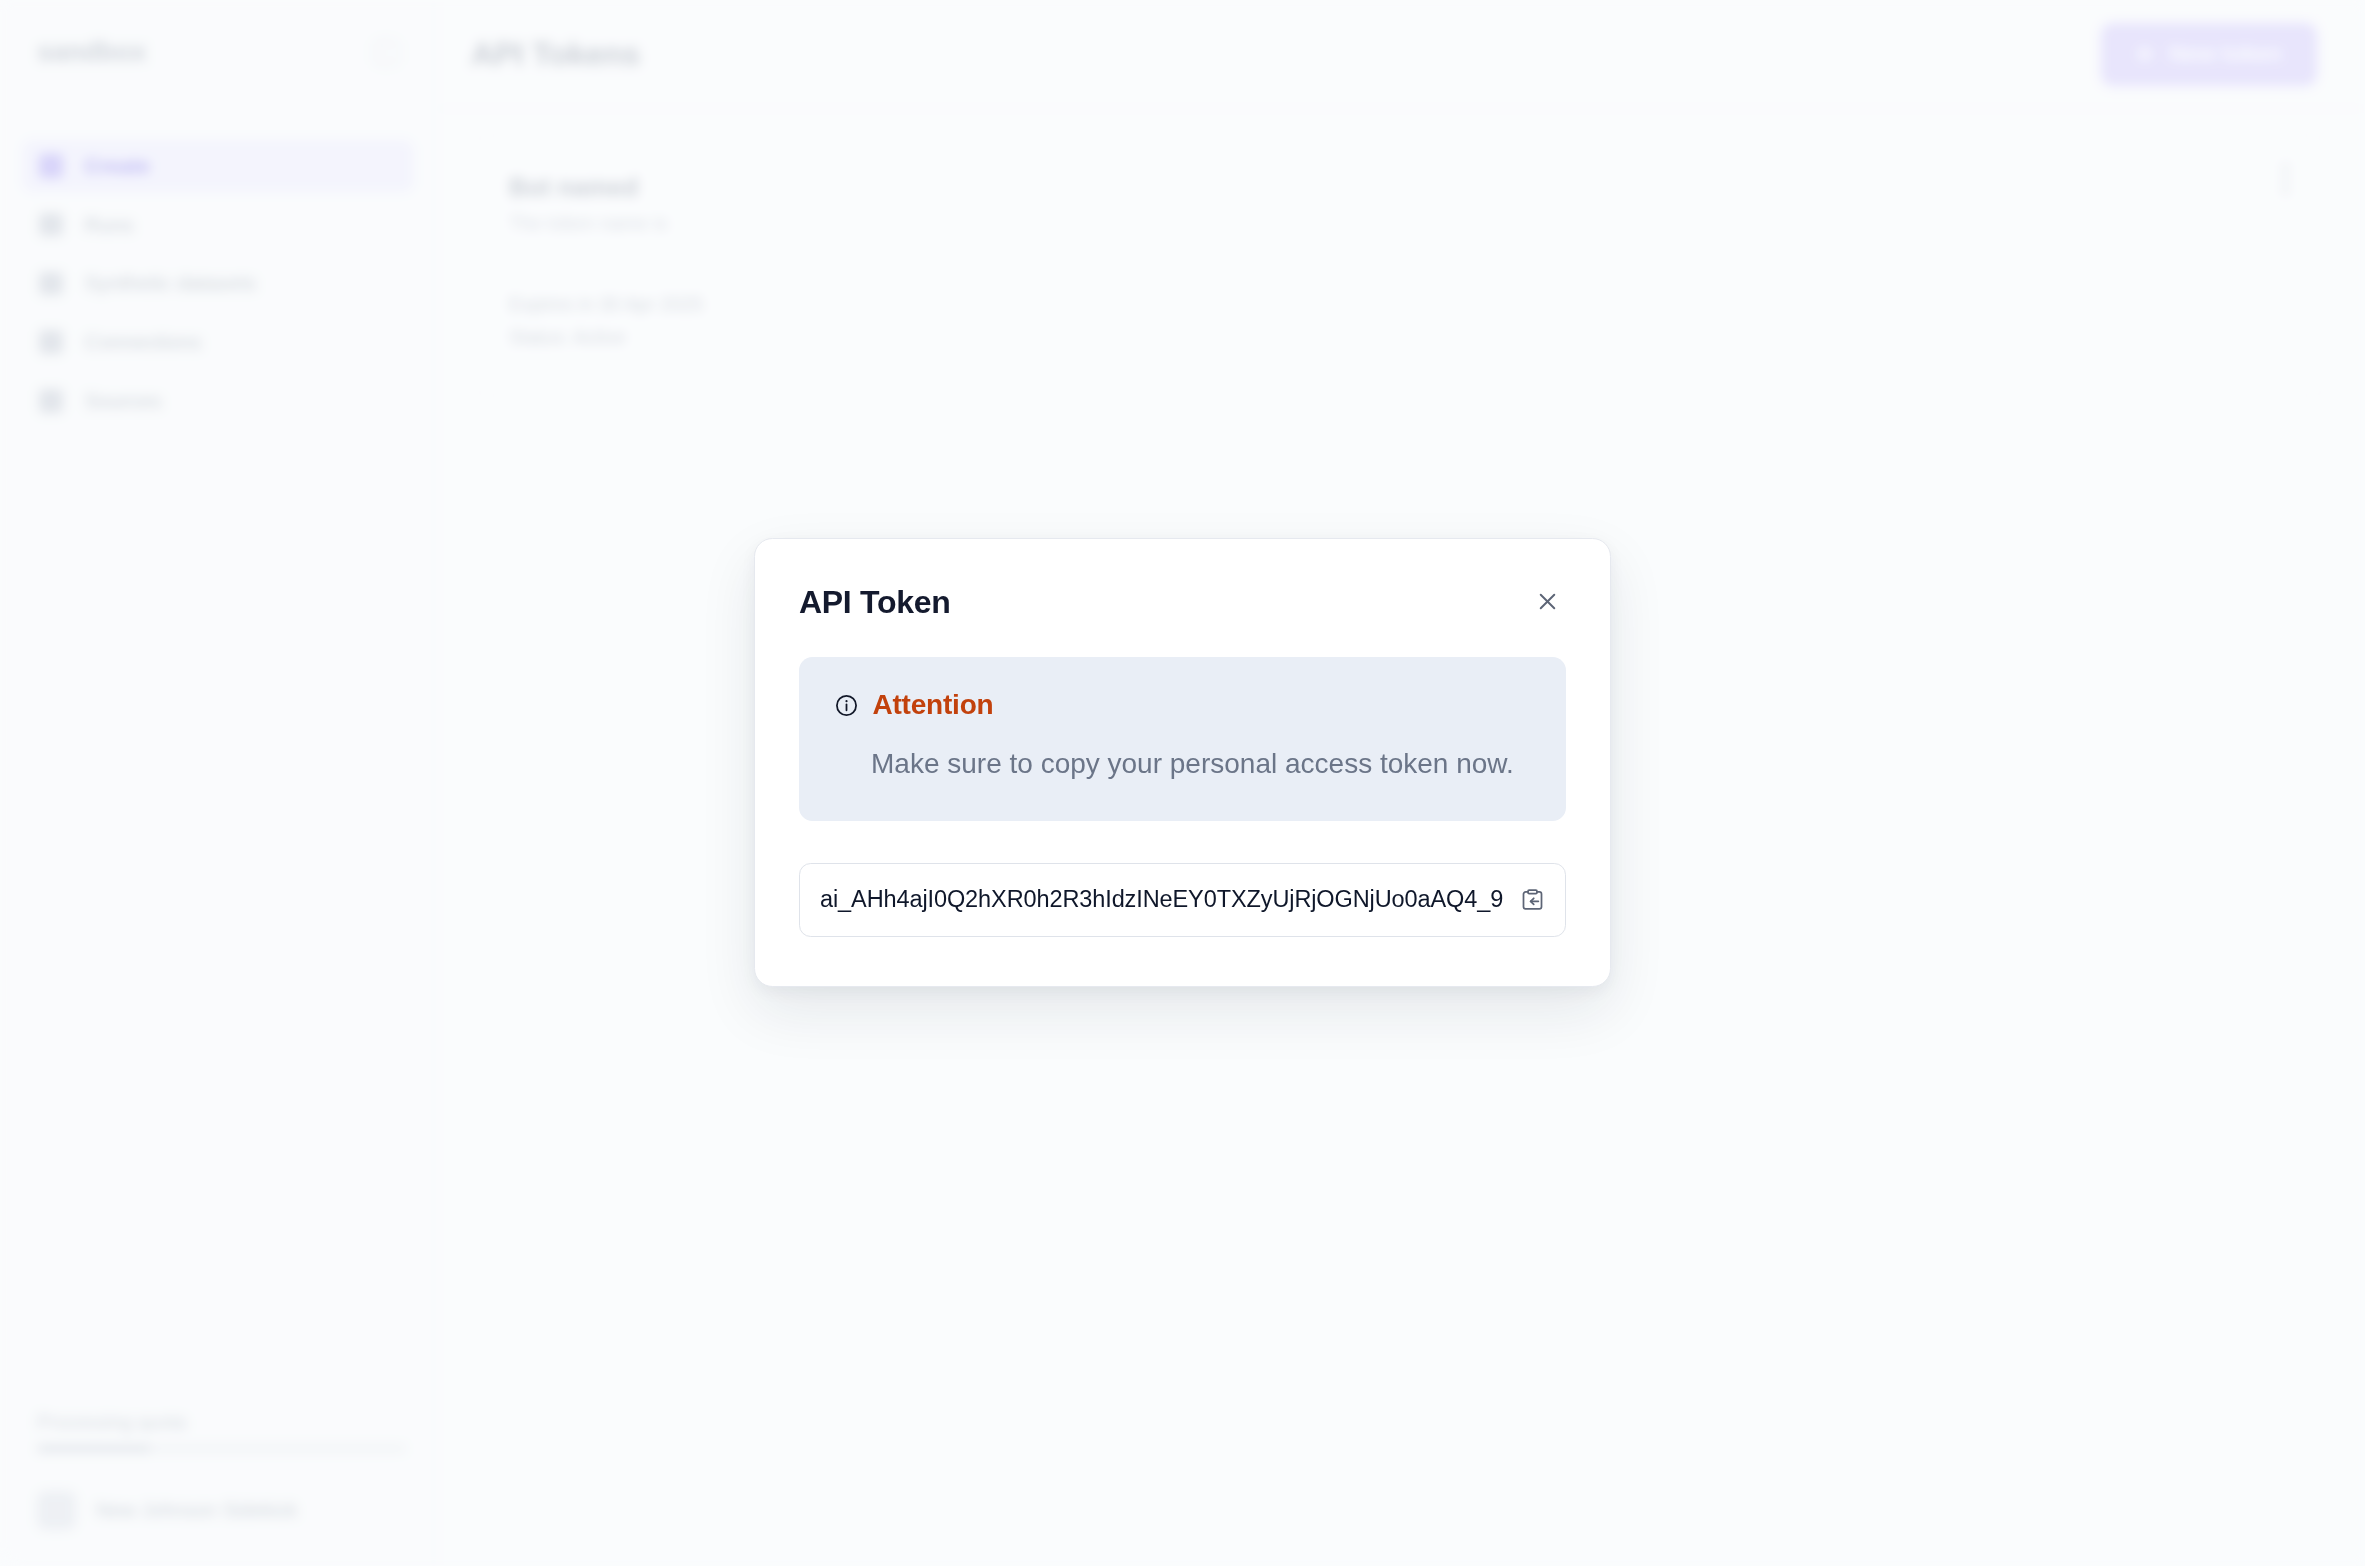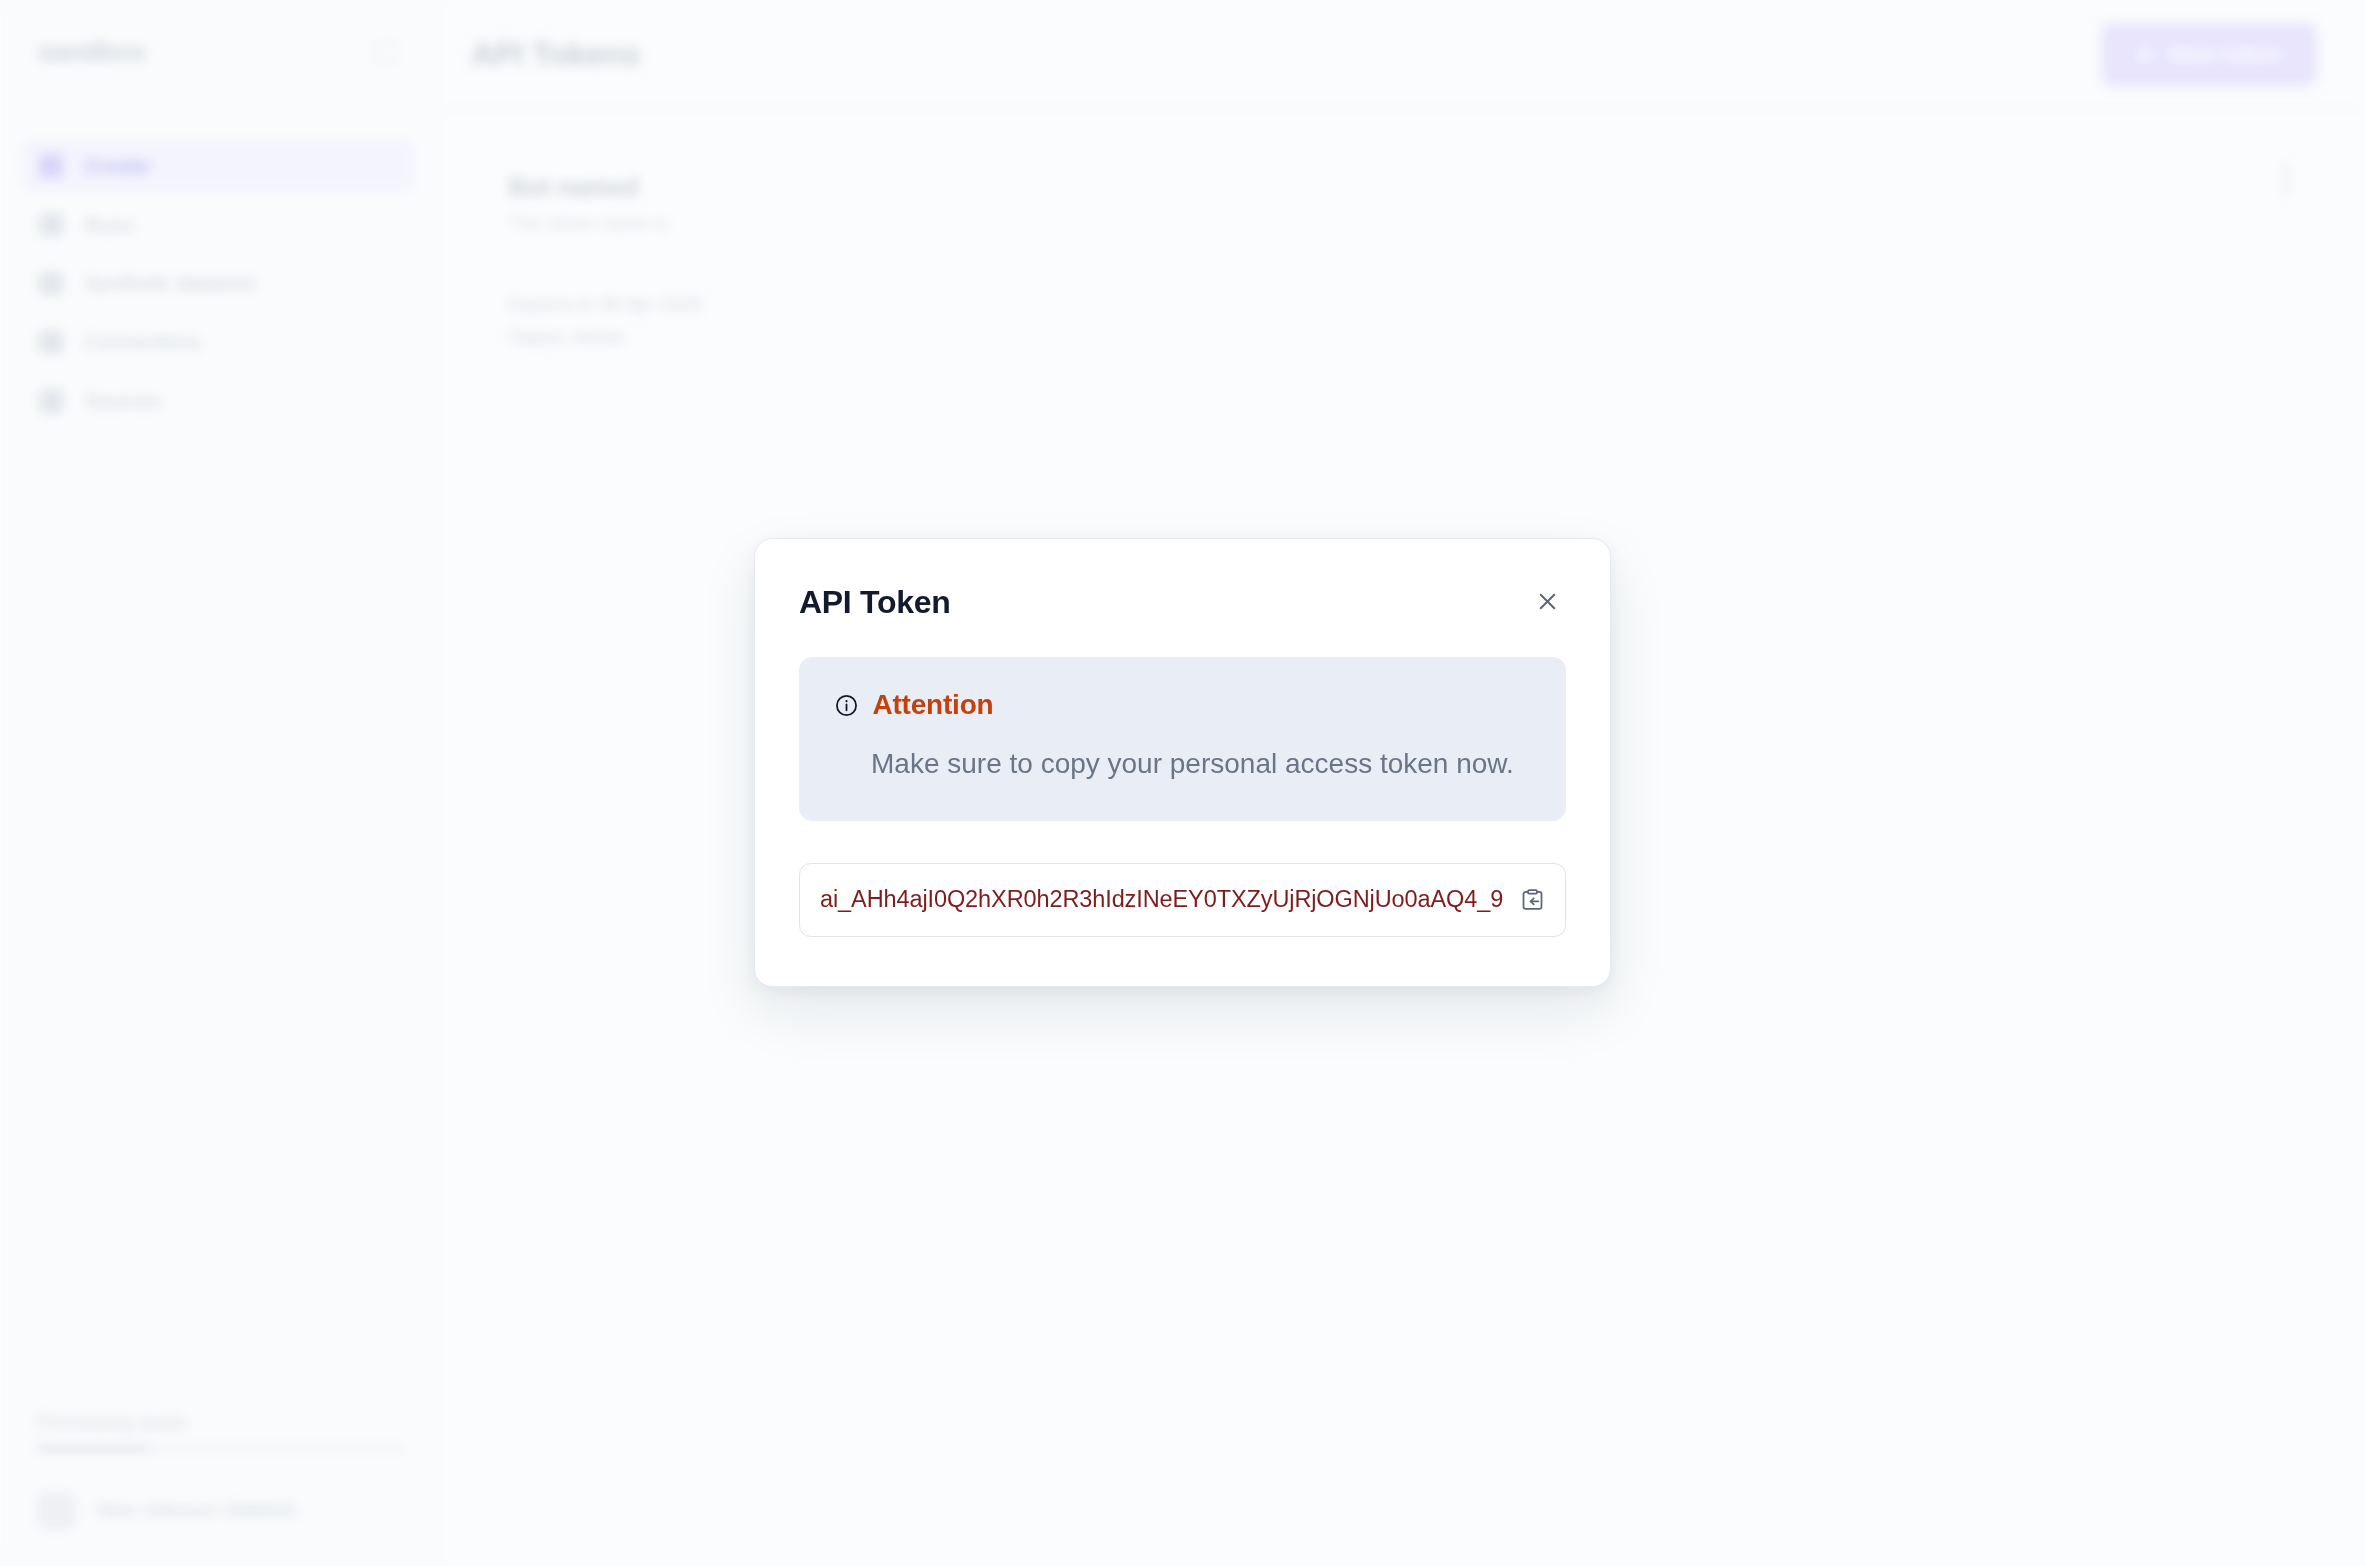"ai_AHh4ajI0Q2hXR0h2R3hIdzINeEY0TXZyUjRjO" .token-value { color: #7f1d1d -> #0f172a }
